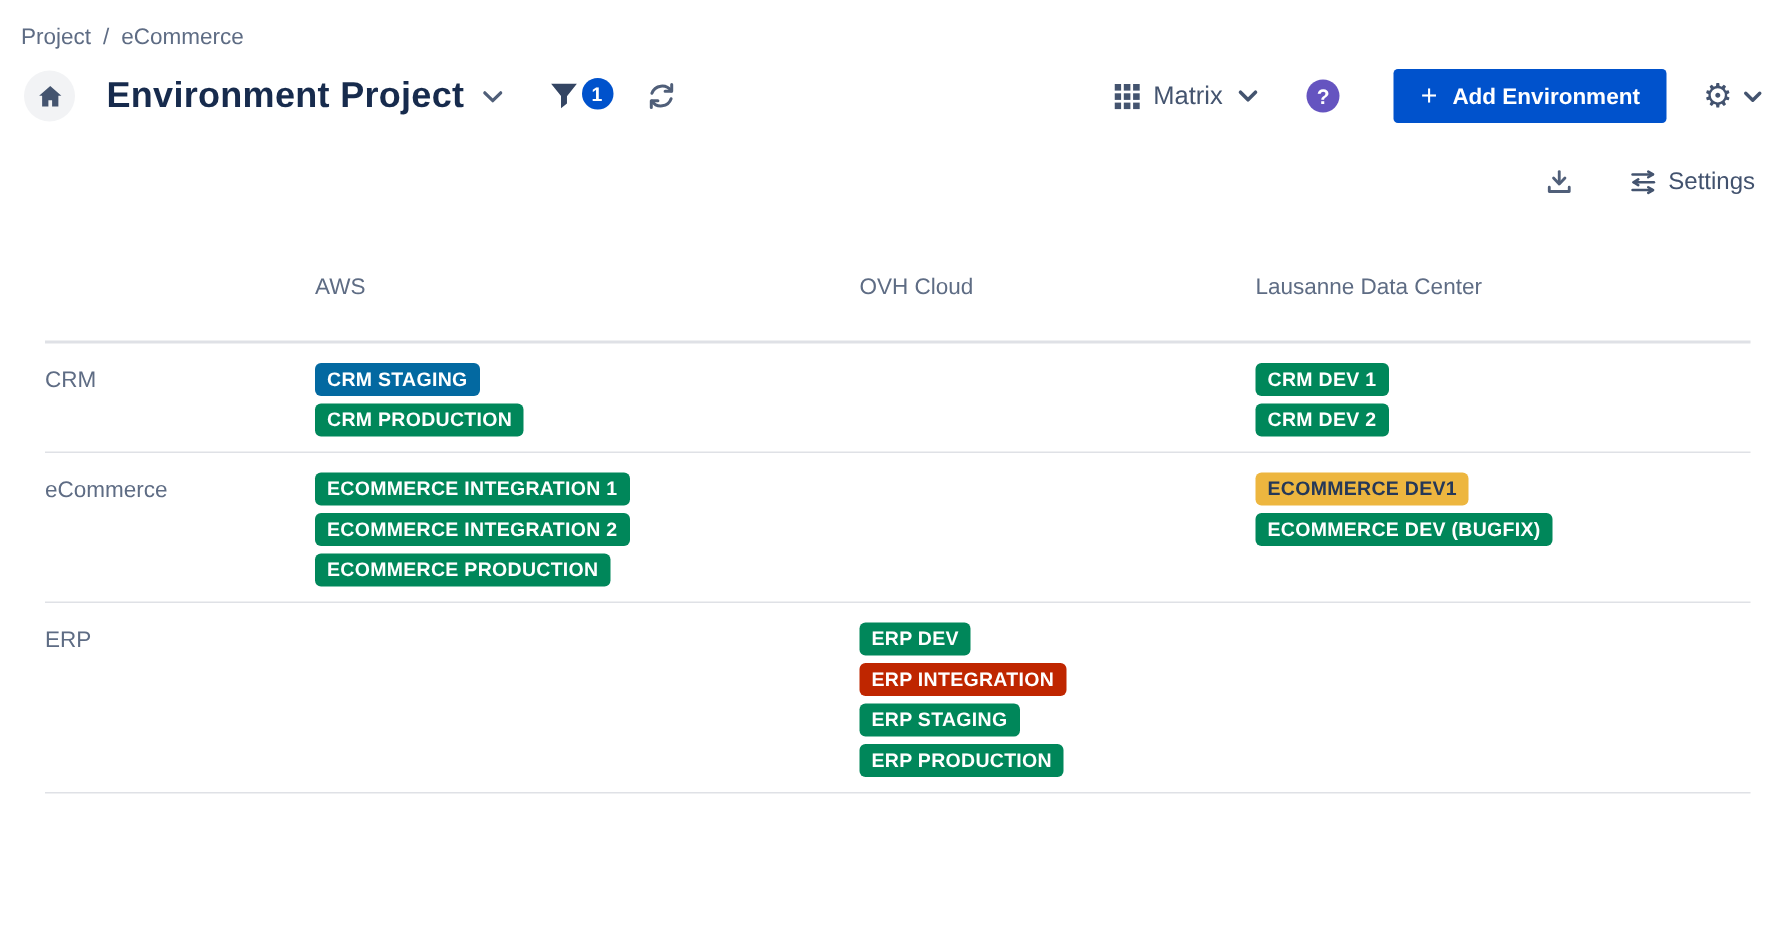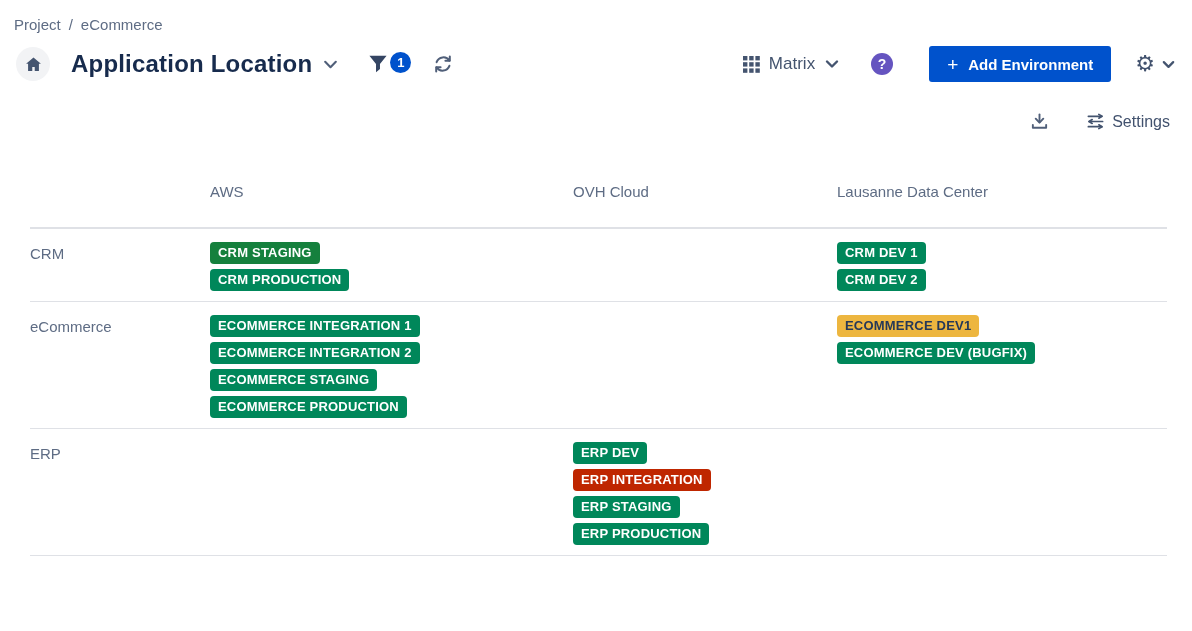"Application Location" div.page-title { text: Application Location -> Environment Project }
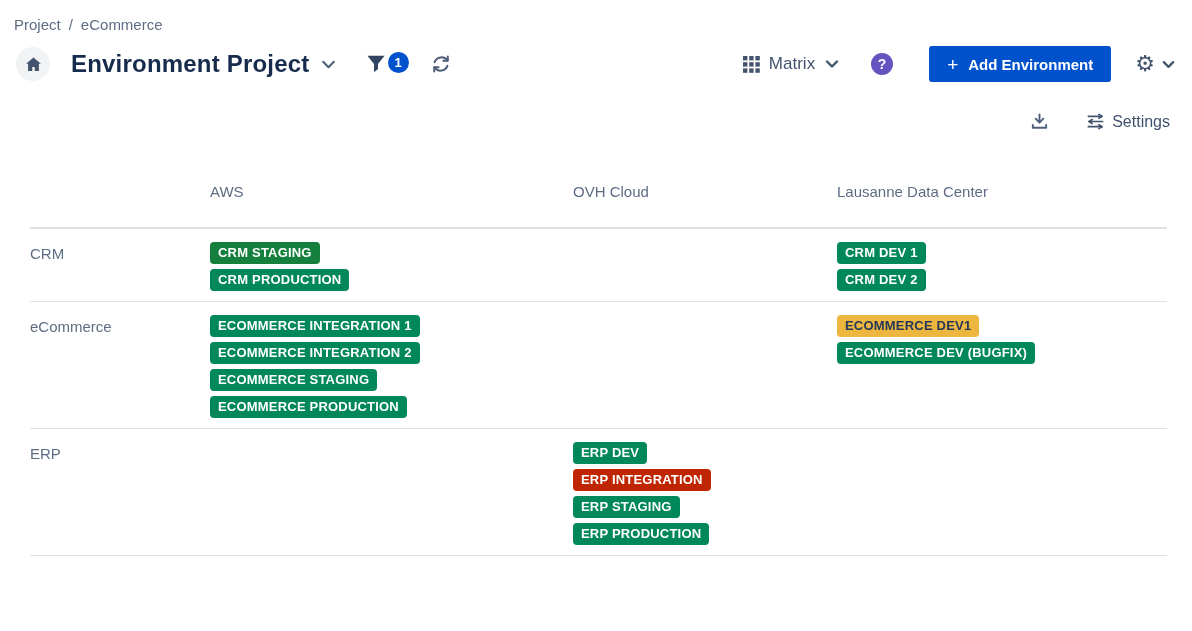"CRM STAGING" span.badge { background: #15803d -> #0369a1 }
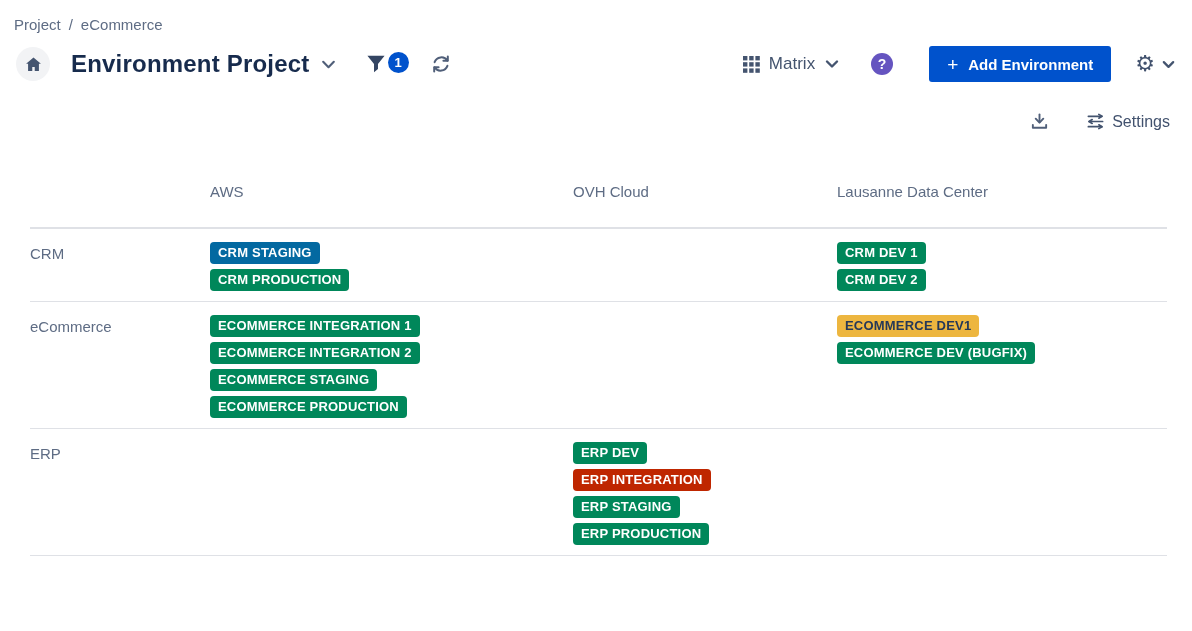"ECOMMERCE STAGING" span.badge { html: <span>ECOMMERCE STAGING</span> -> none }
